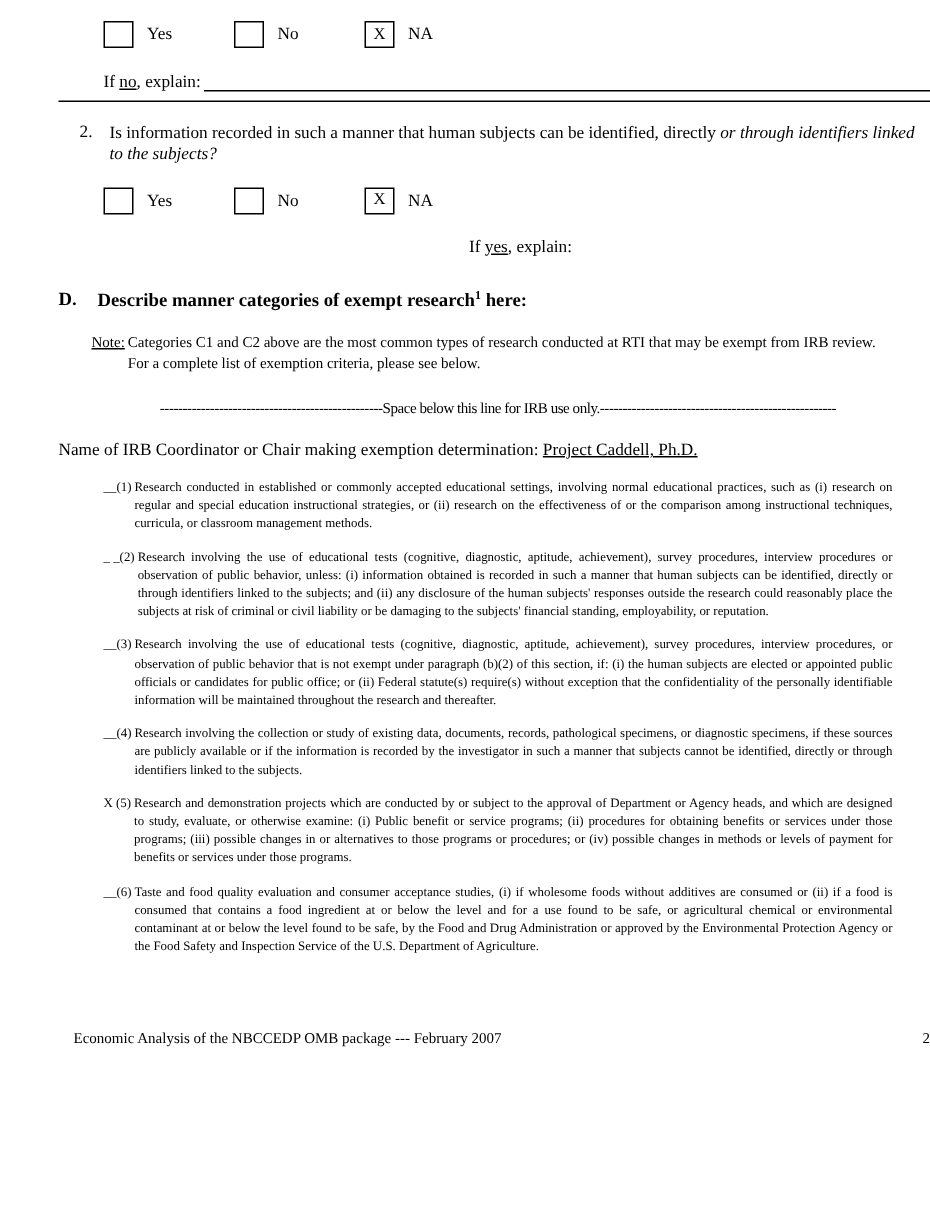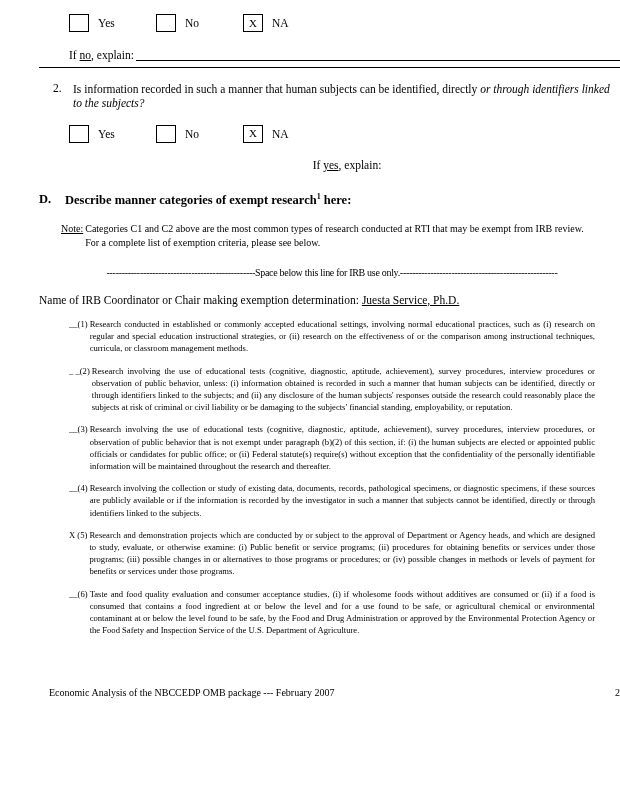"Juesta Service, Ph.D." span.nm { text: Juesta Service -> Project Caddell }
